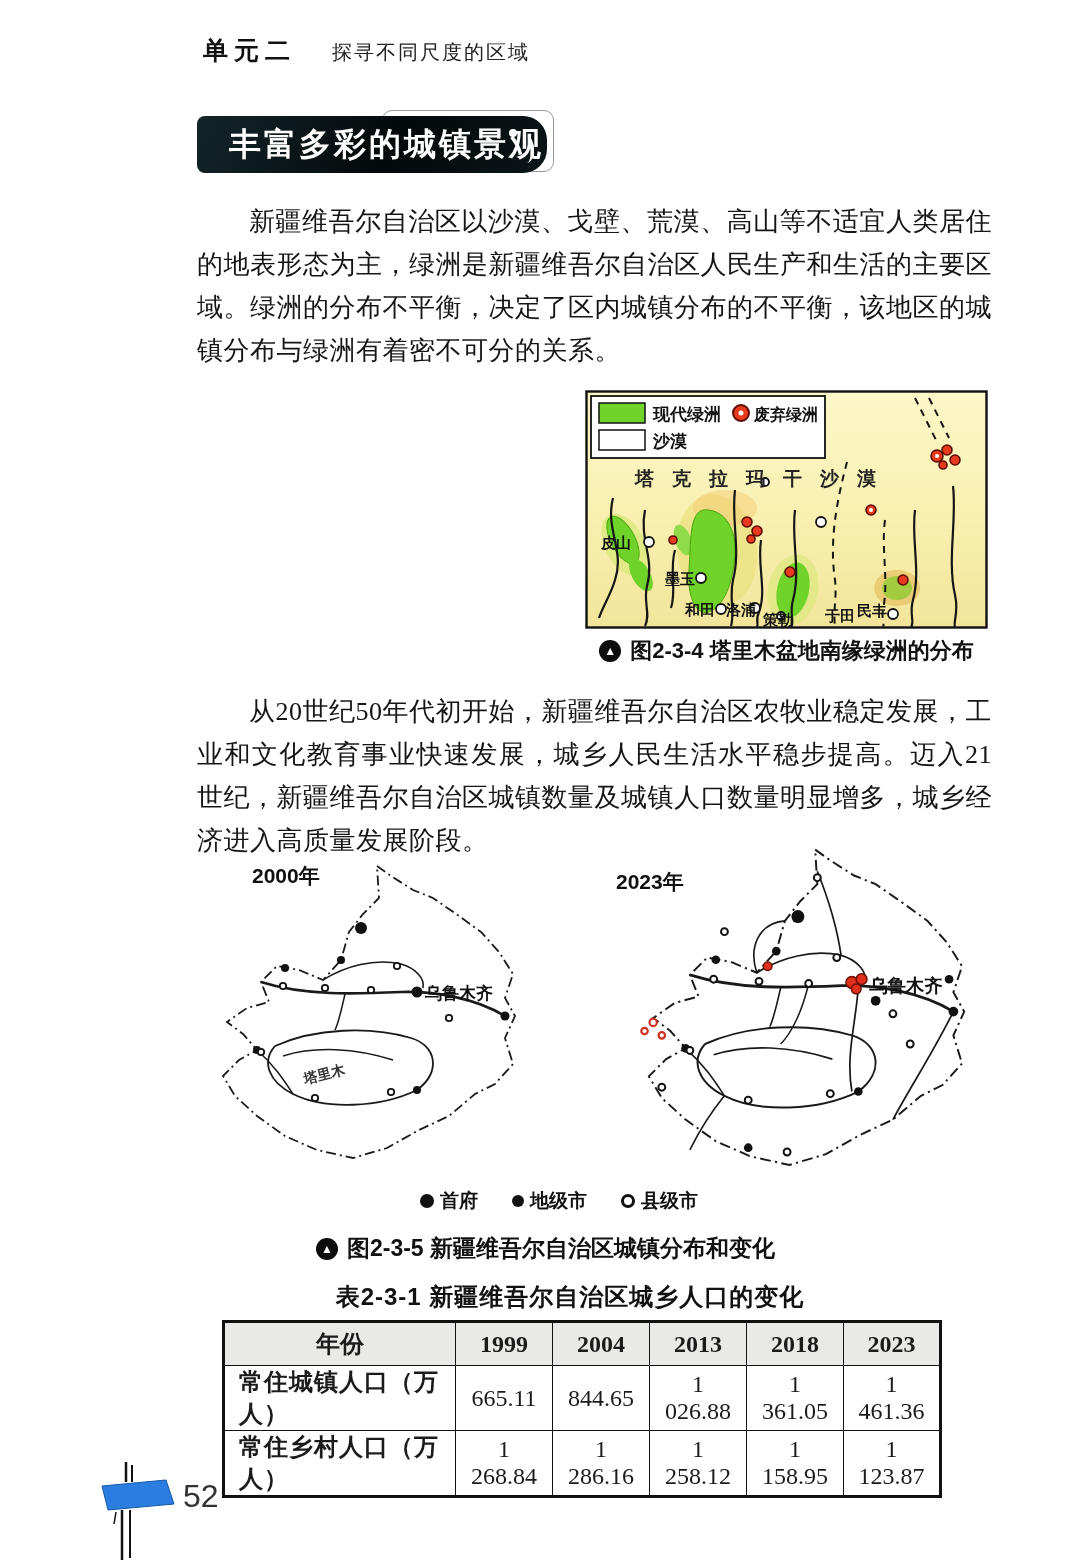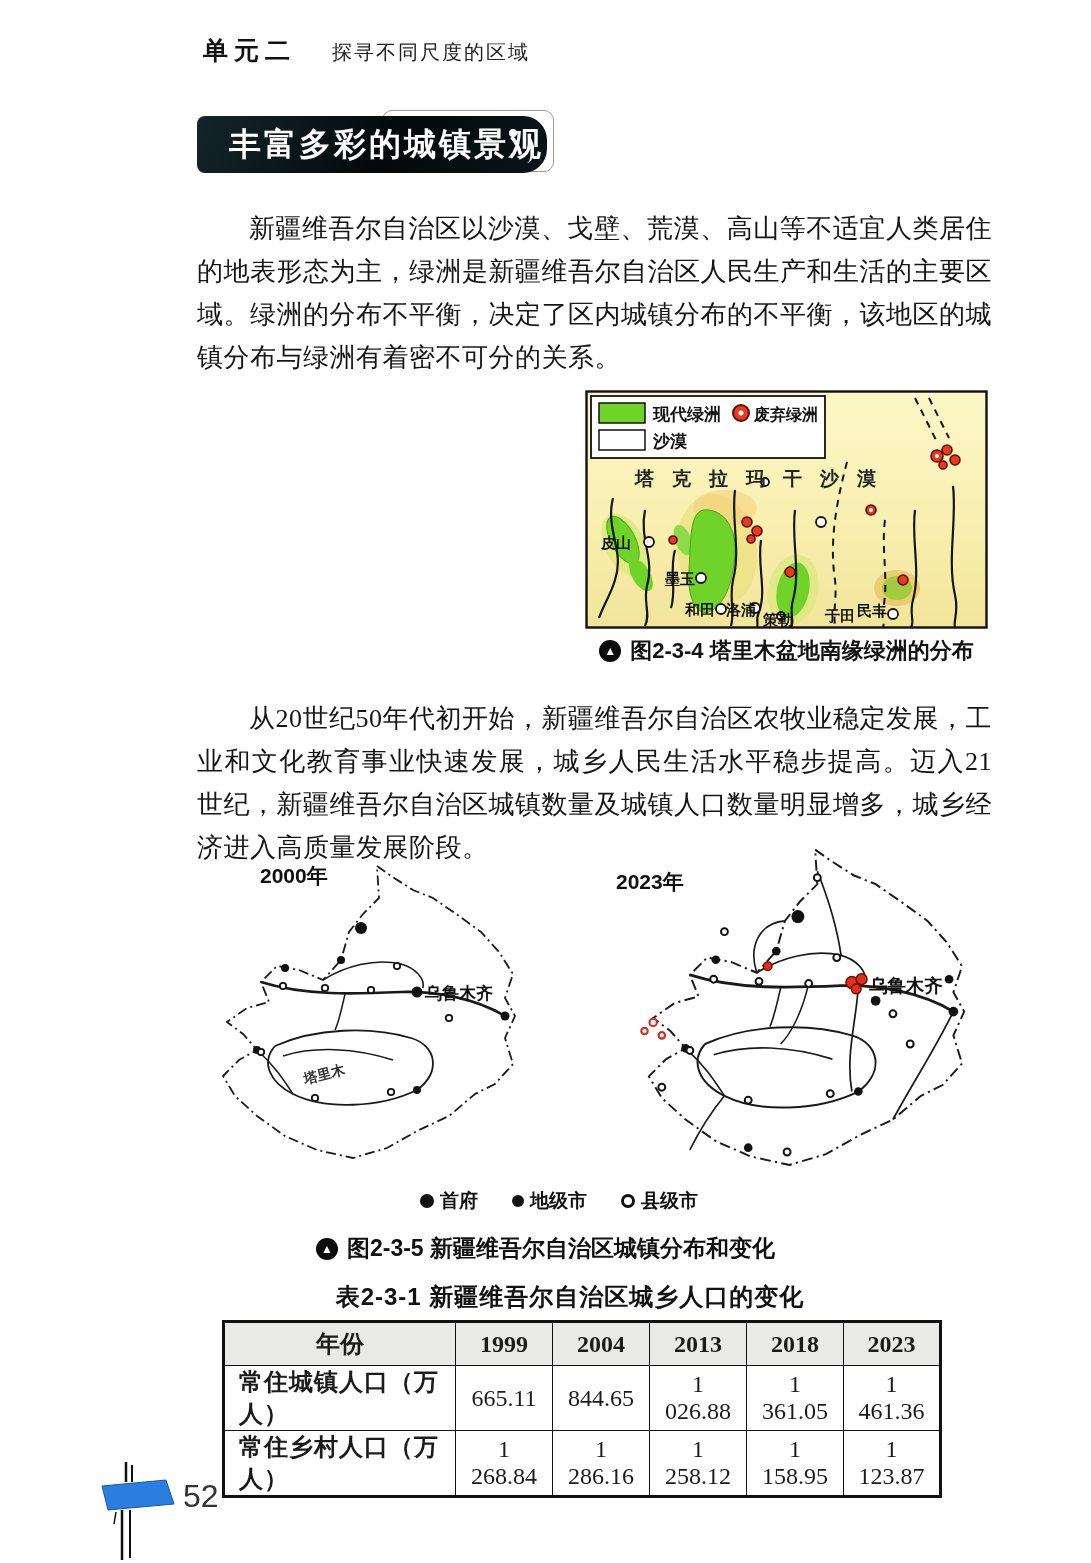"新疆维吾尔自治区以沙漠、戈壁、荒漠、高山等不适宜人类居住的地表形态为主，绿洲是新" .para { margin-top: 7px -> none }
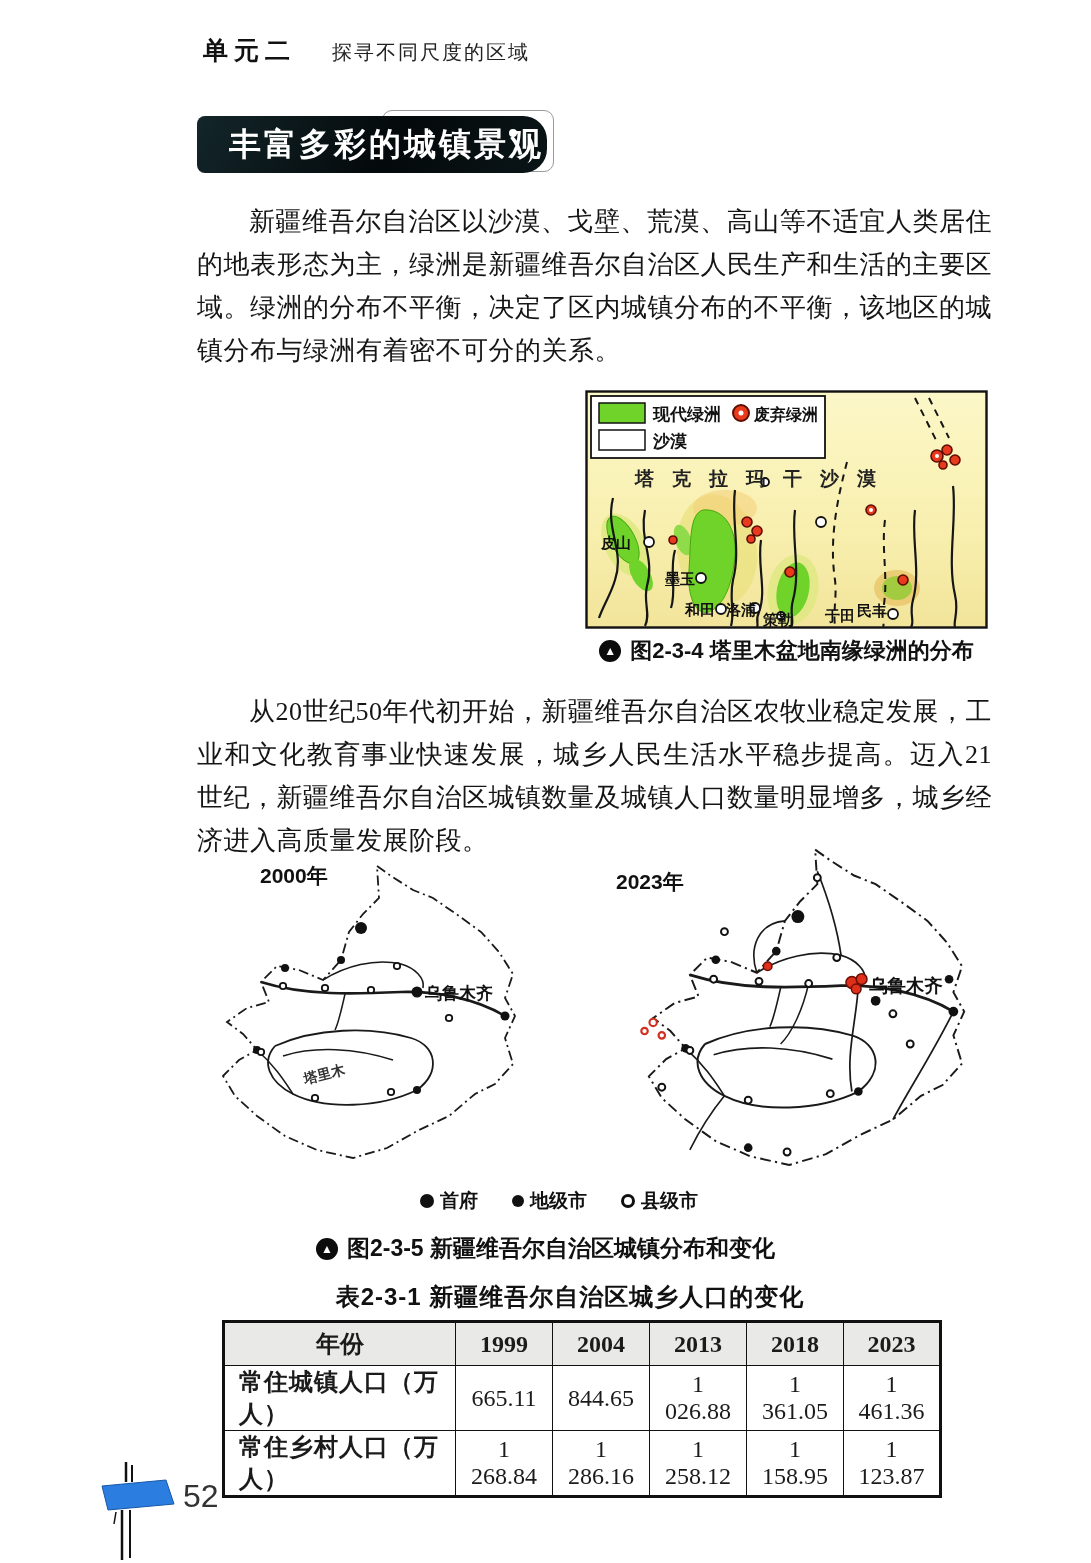"2000年" .year-left { left: 260px -> 252px }
